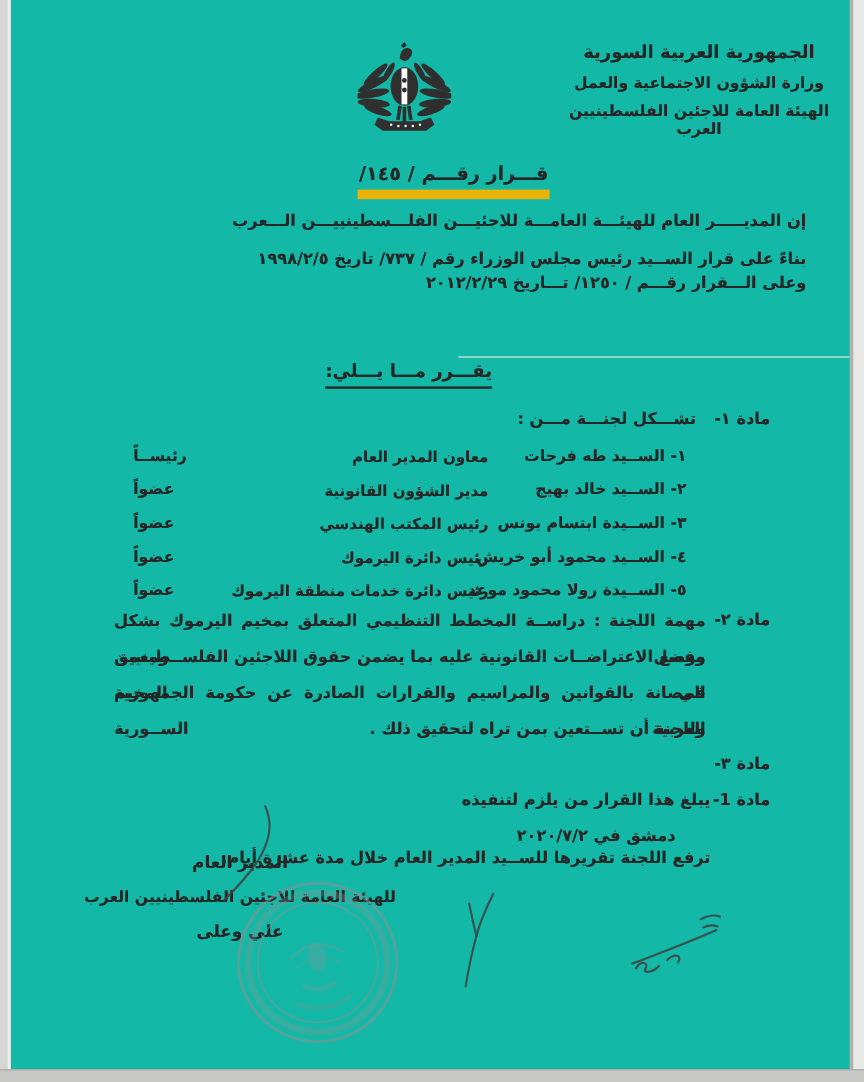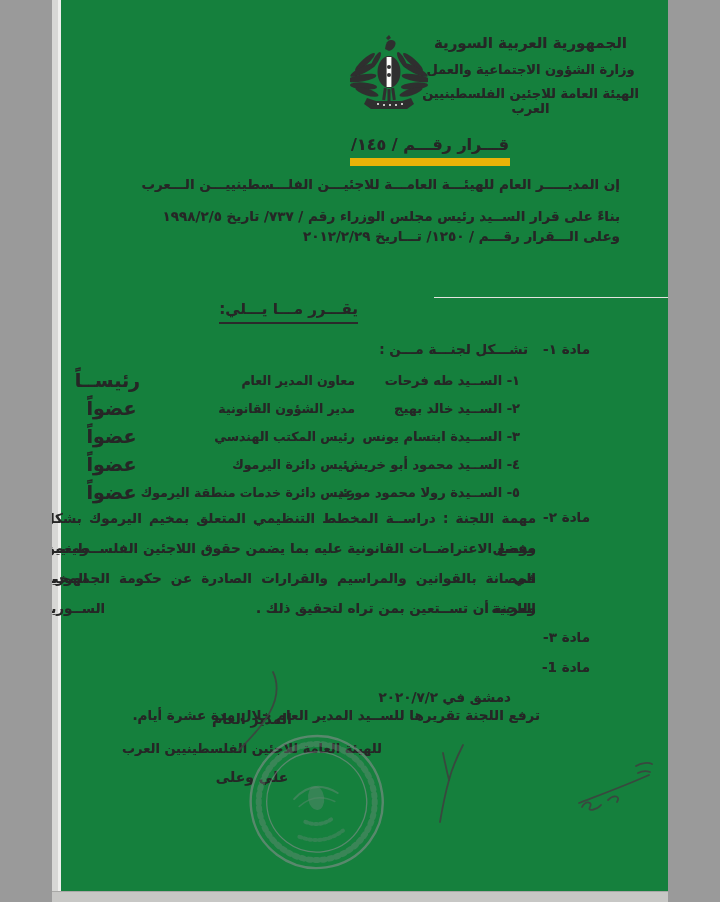"الجمهورية العربية السورية" .page { background: #15803d -> #14b8a6; width: 616px -> 720px }
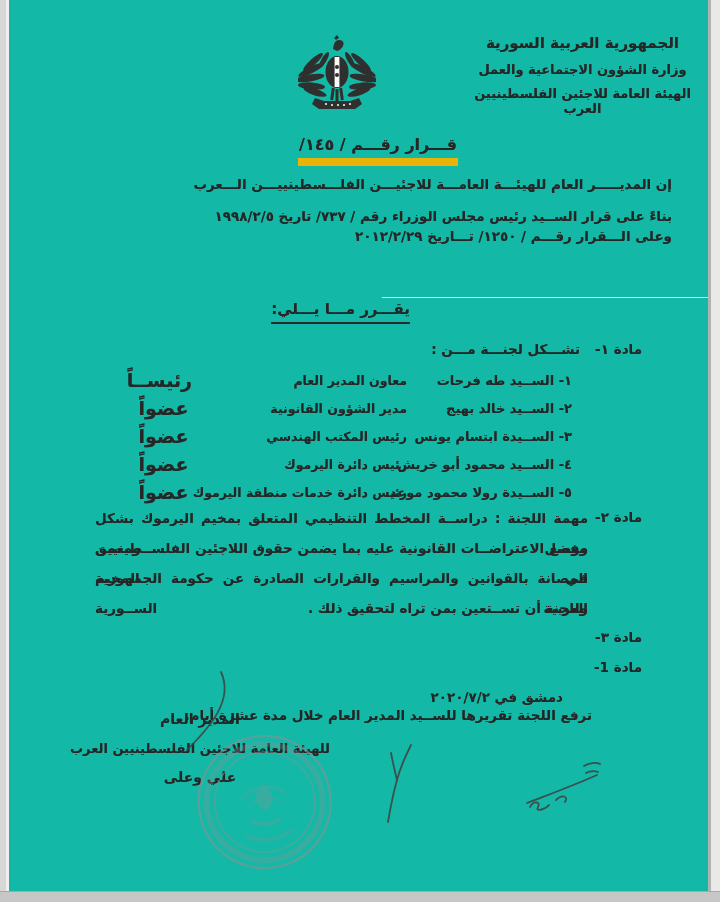"رئيســاً" .c-role { font-size: 19px -> 13px; margin-left: 24px -> none; text-align: center -> left }
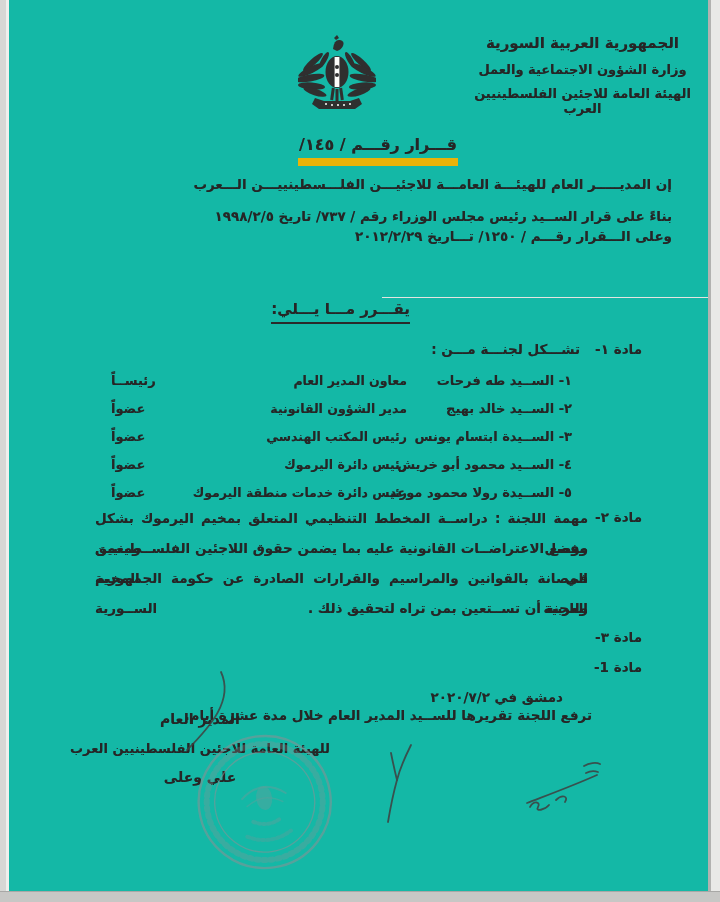"يبلغ هذا القرار من يلزم" div.abs { html: none -> <div>يبلغ هذا القرار من يلزم لتنفيذه</div> }
